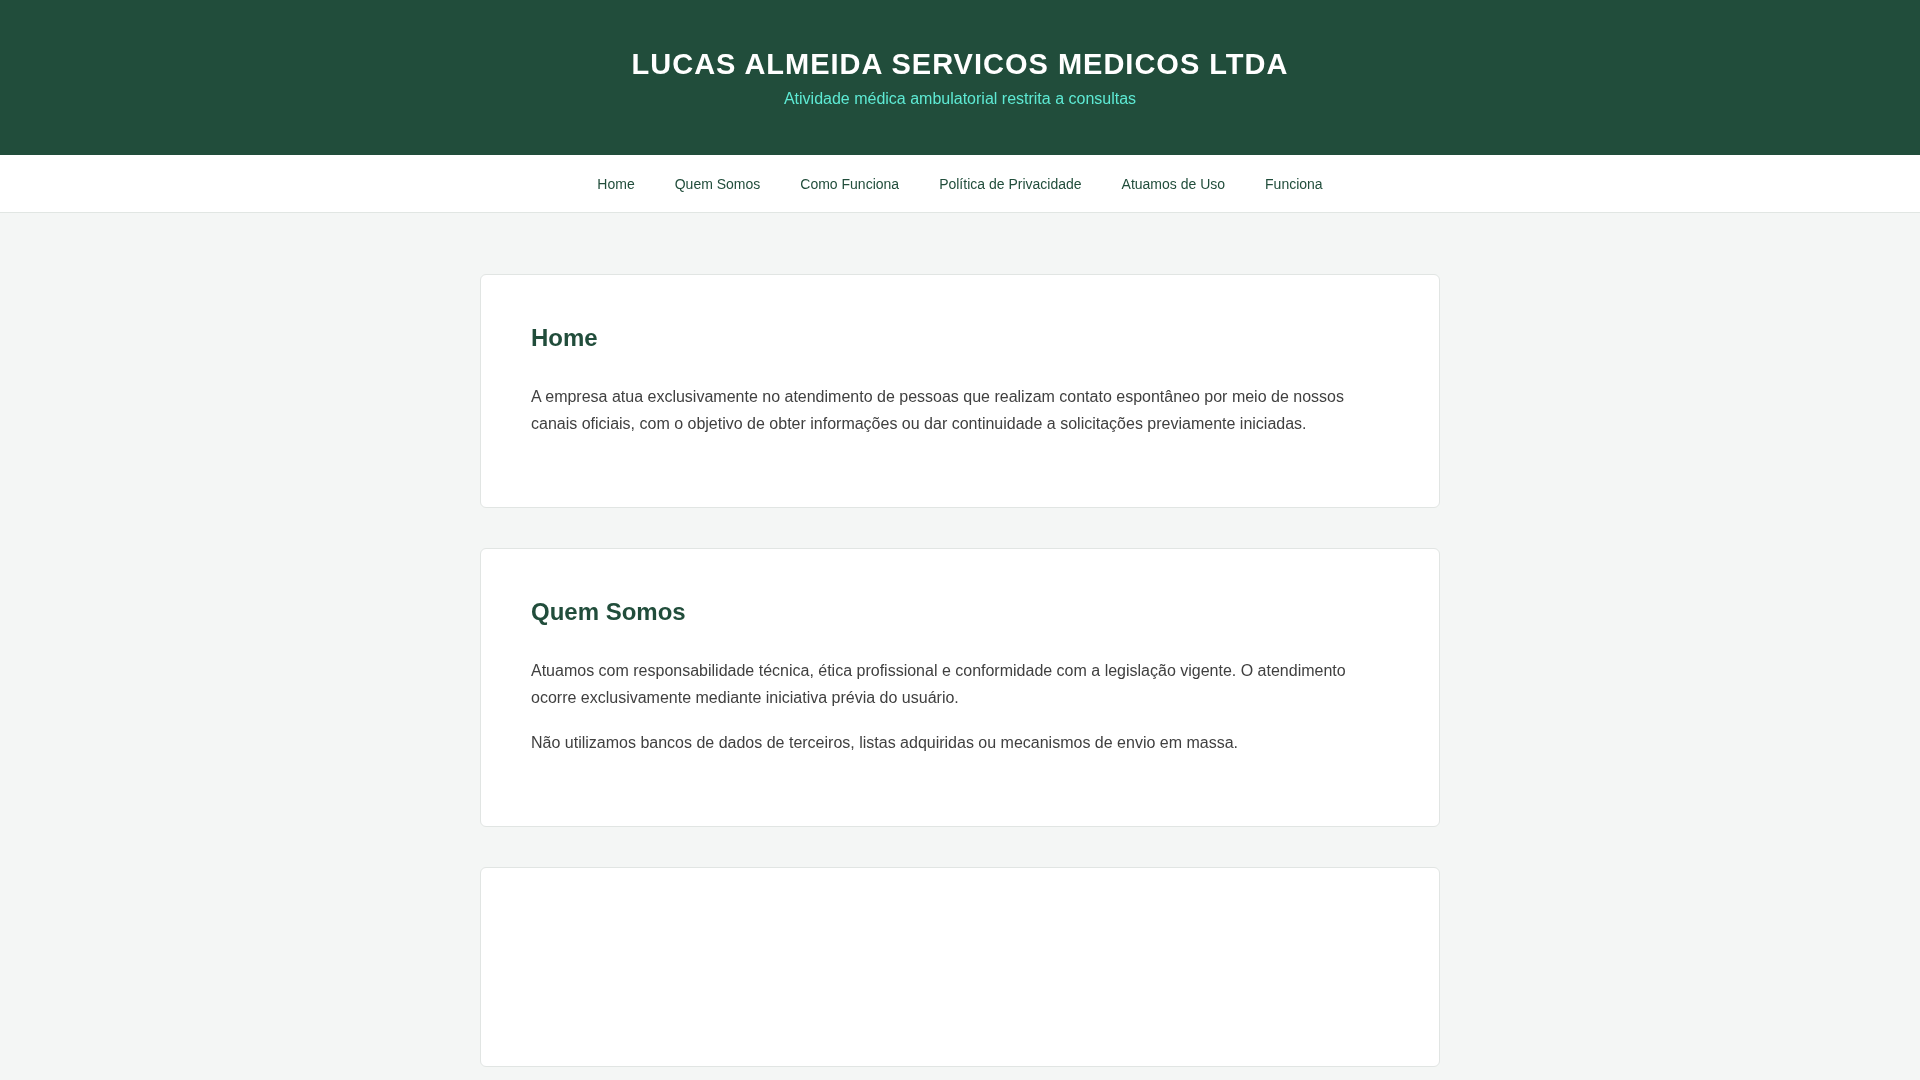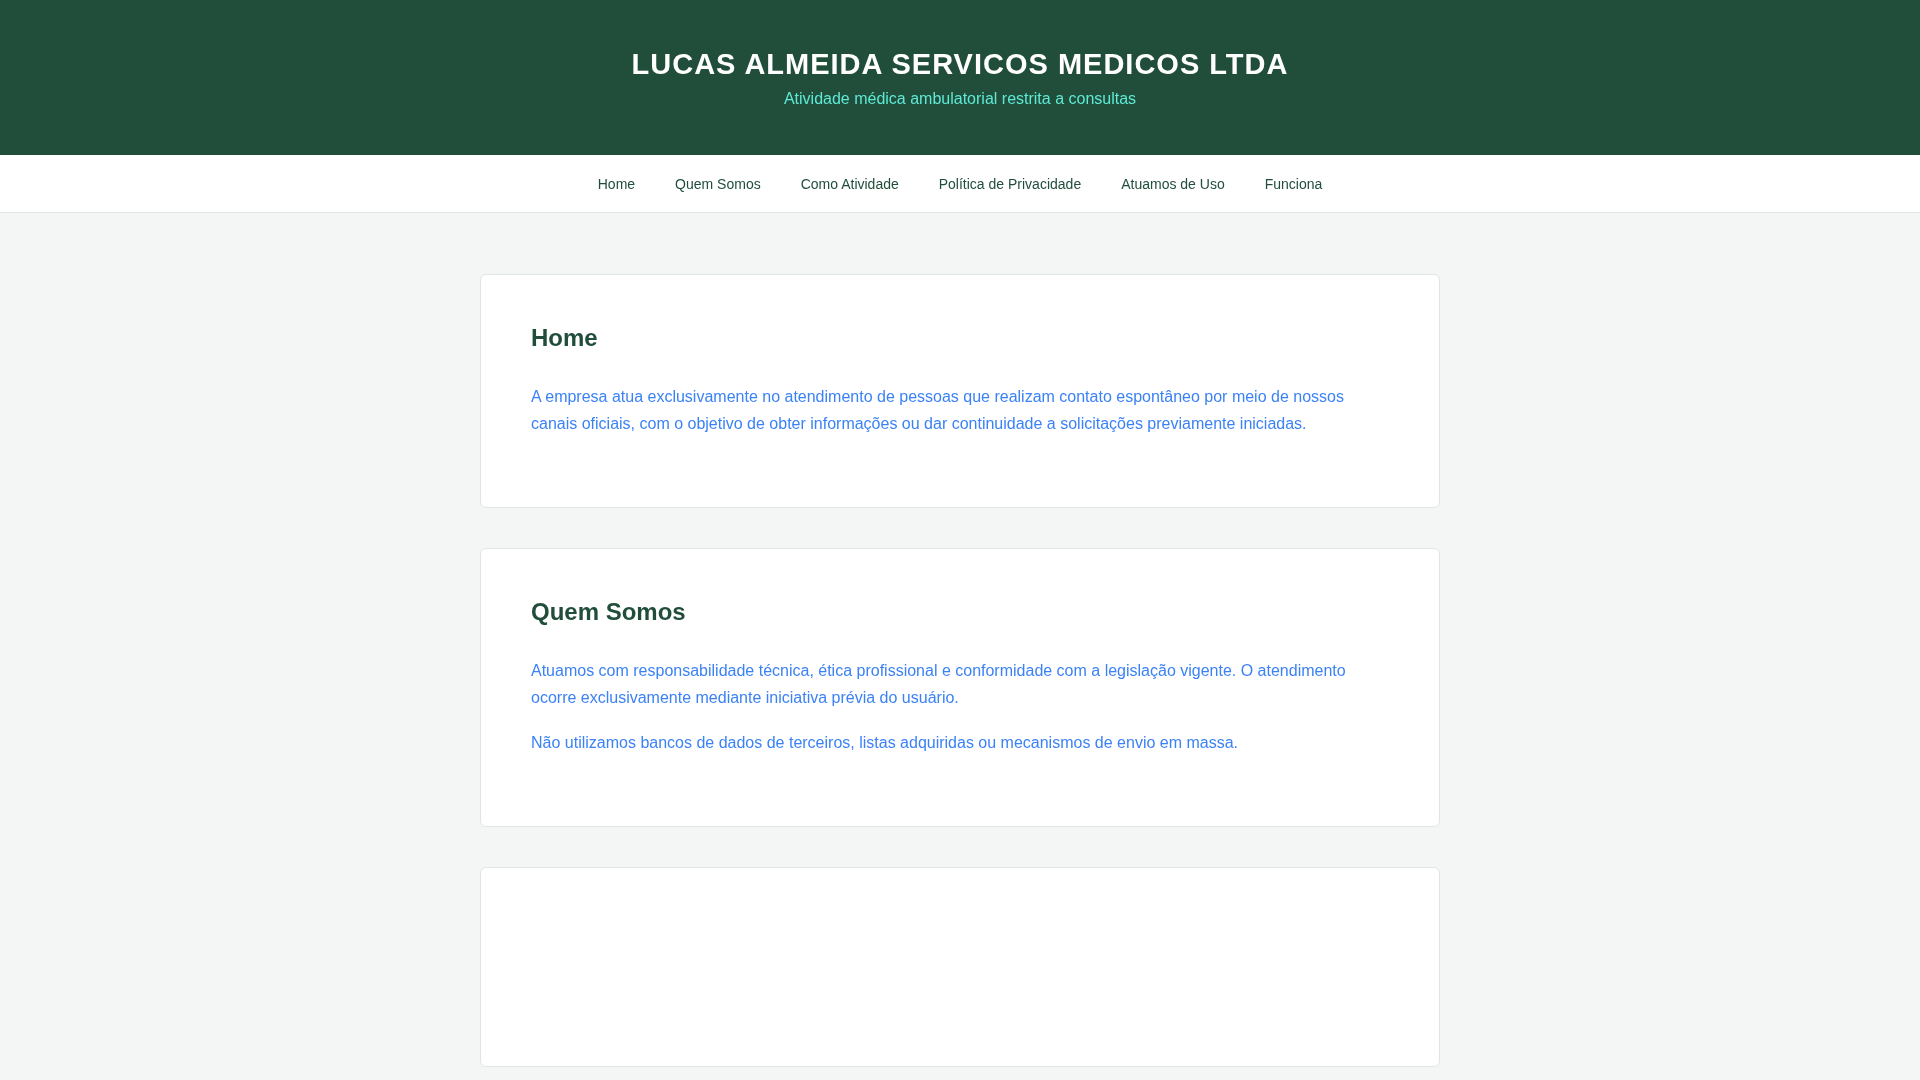"Como Atividade" a { text: Atividade -> Funciona }
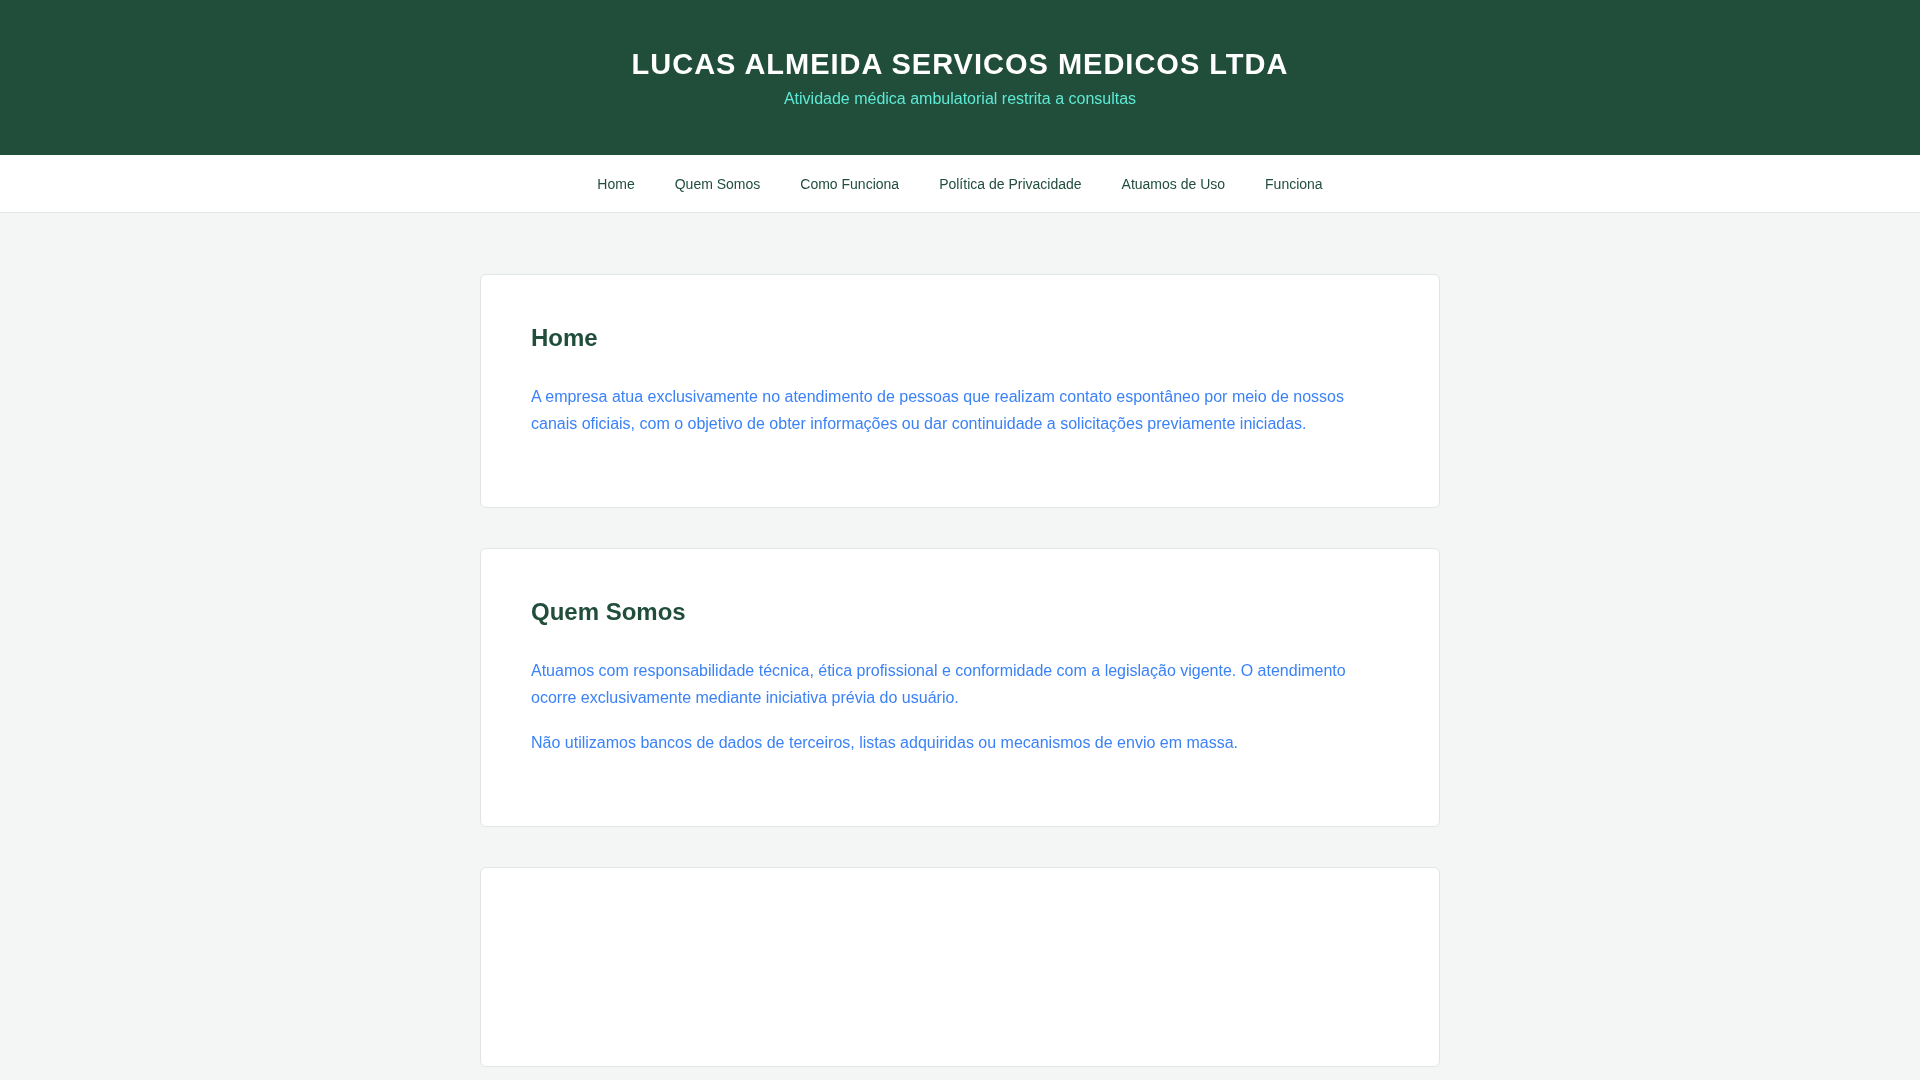"A empresa atua exclusivamente no" section.card p { color: #3b82f6 -> #404040 }
